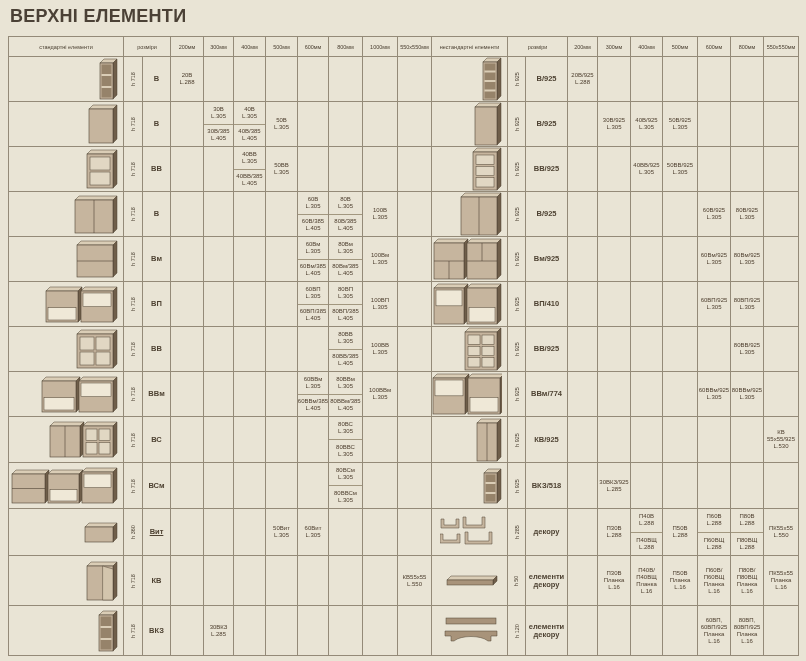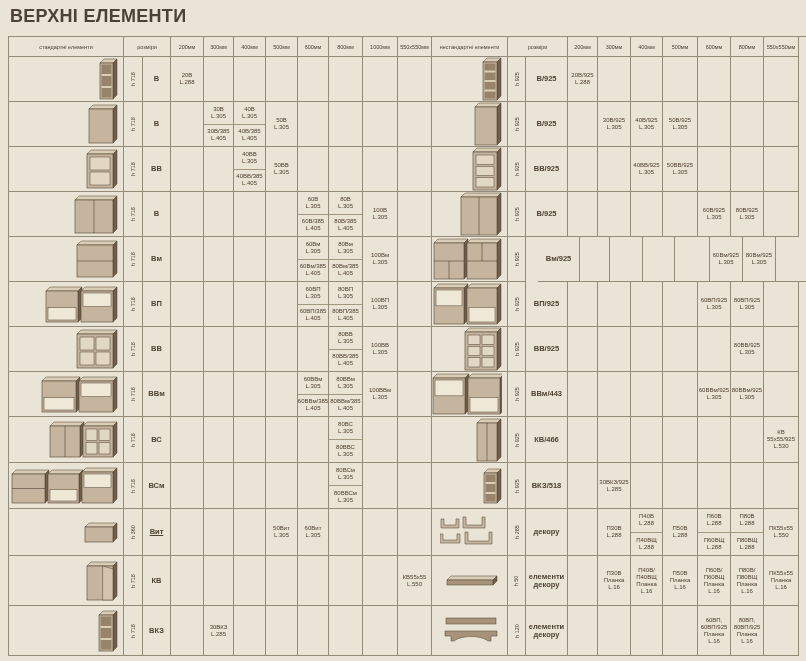"Вм/925" div.c { margin-left: 12px -> none }
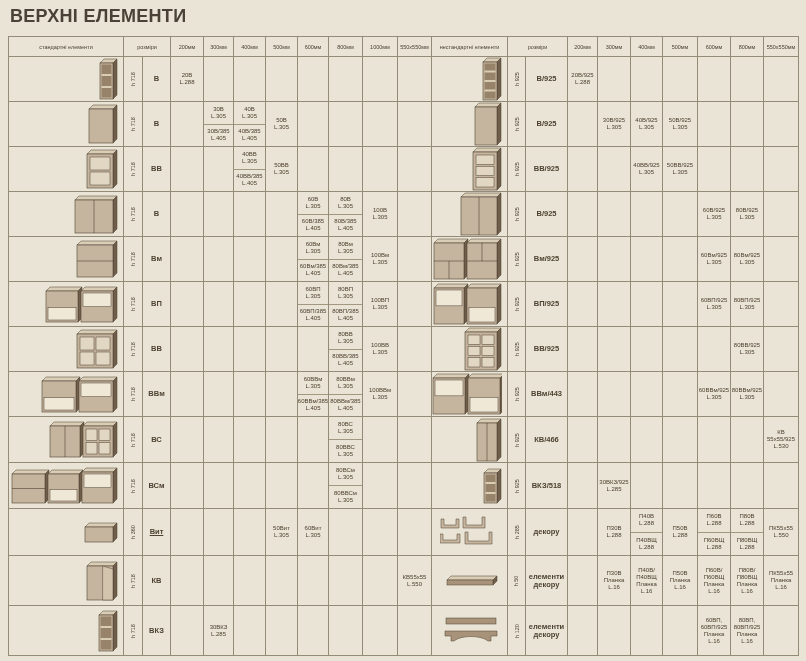"ВП/925" div.c { text: ВП/925 -> ВП/410 }
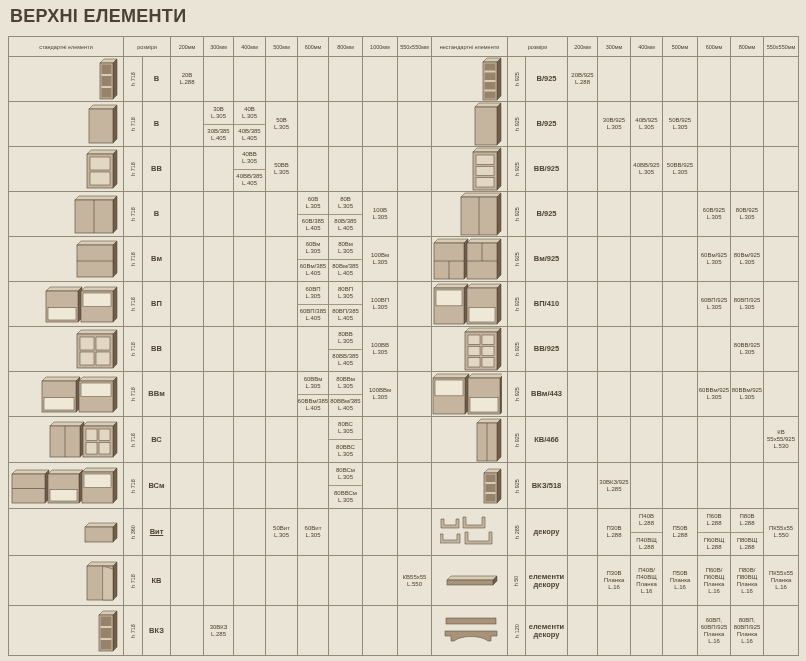"ВВм/443" div.c { text: ВВм/443 -> ВВм/774 }
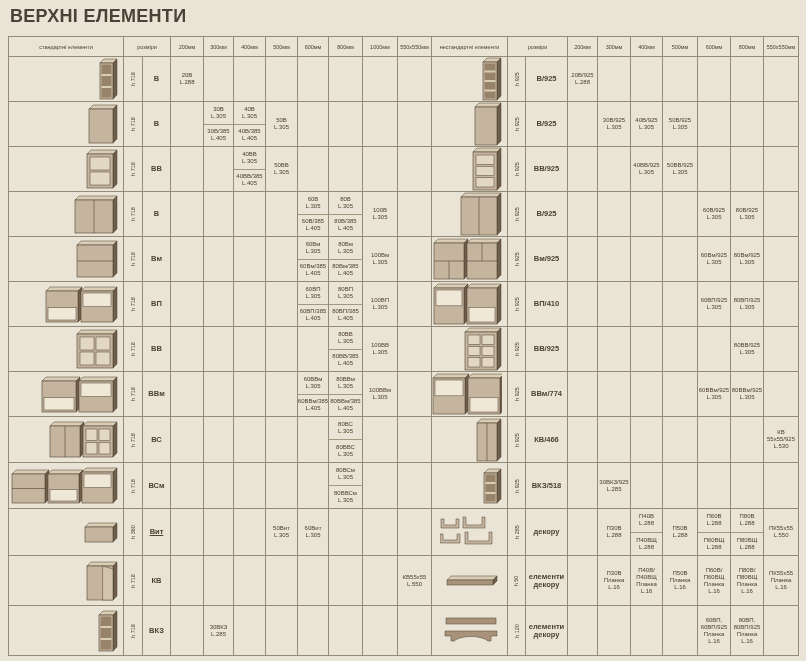"КВ/466" div.c { text: КВ/466 -> КВ/925 }
